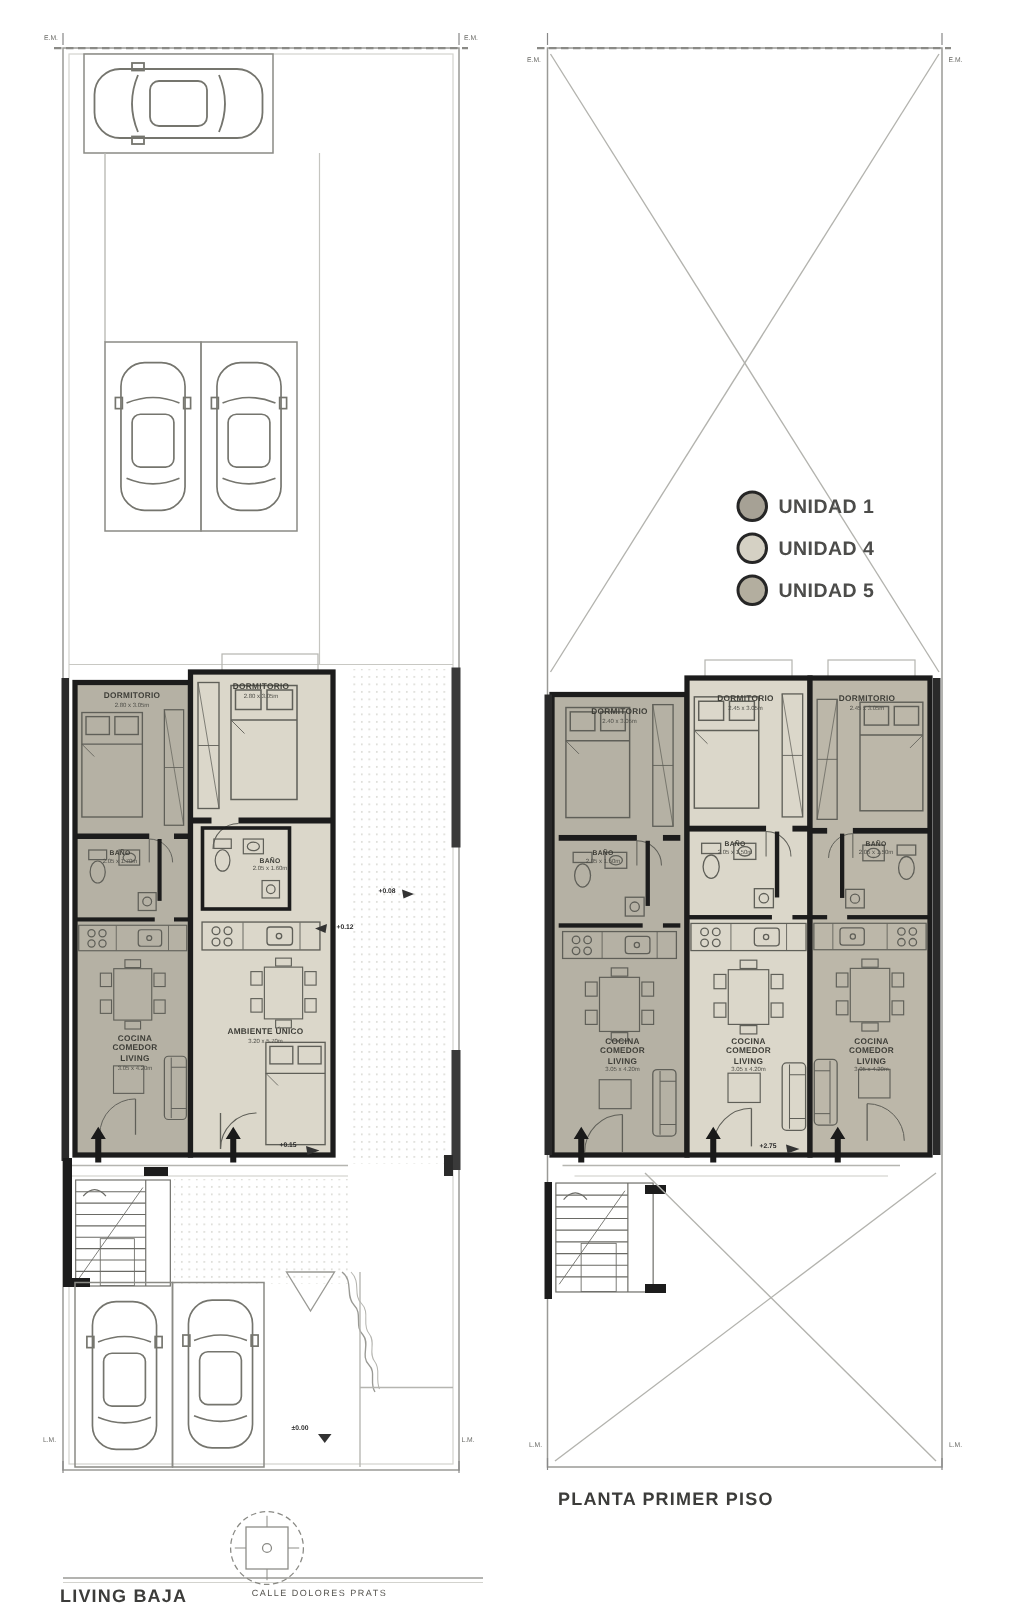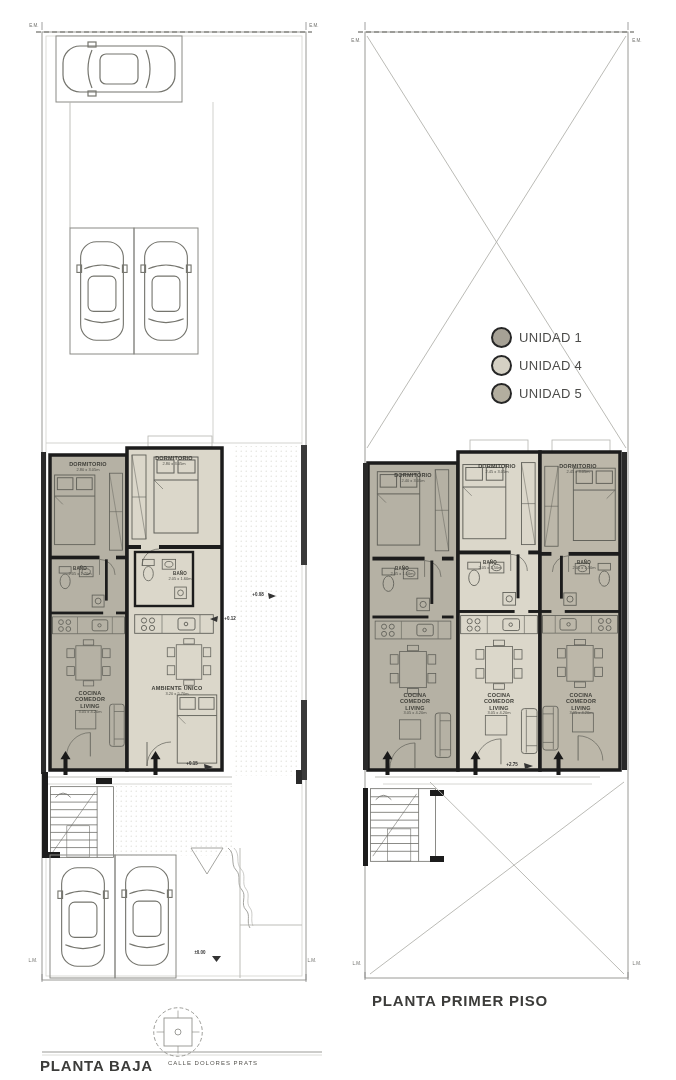"UNIDAD 1" .legend-label { font-weight: normal -> bold }
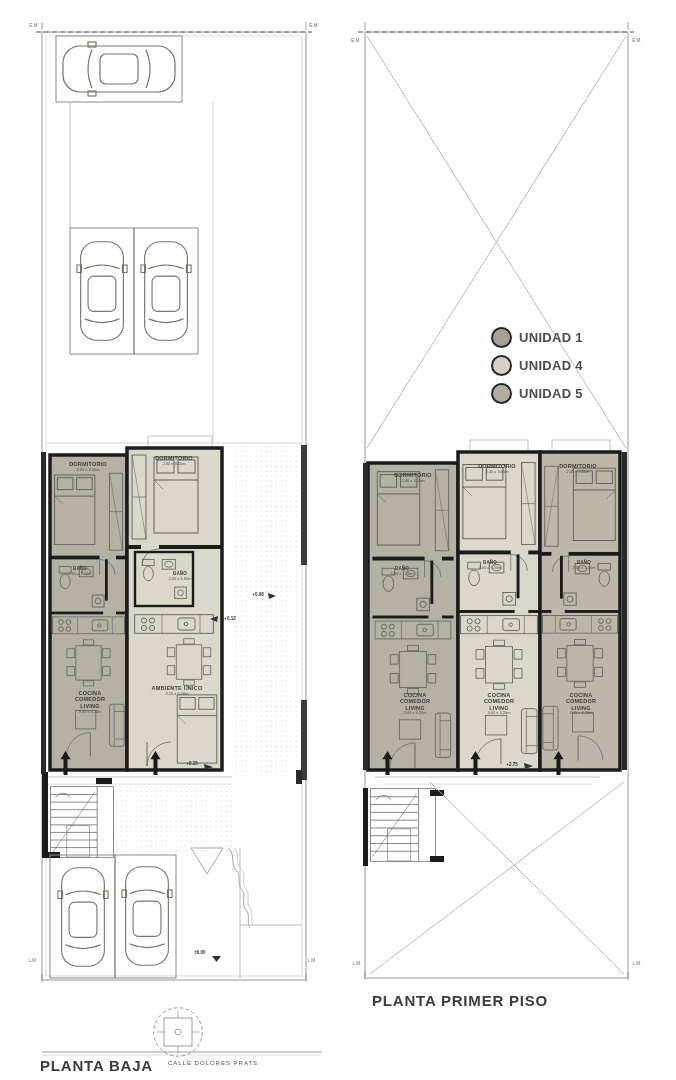"PLANTA PRIMER PISO" .plan-title { font-size: 15px -> 12px }
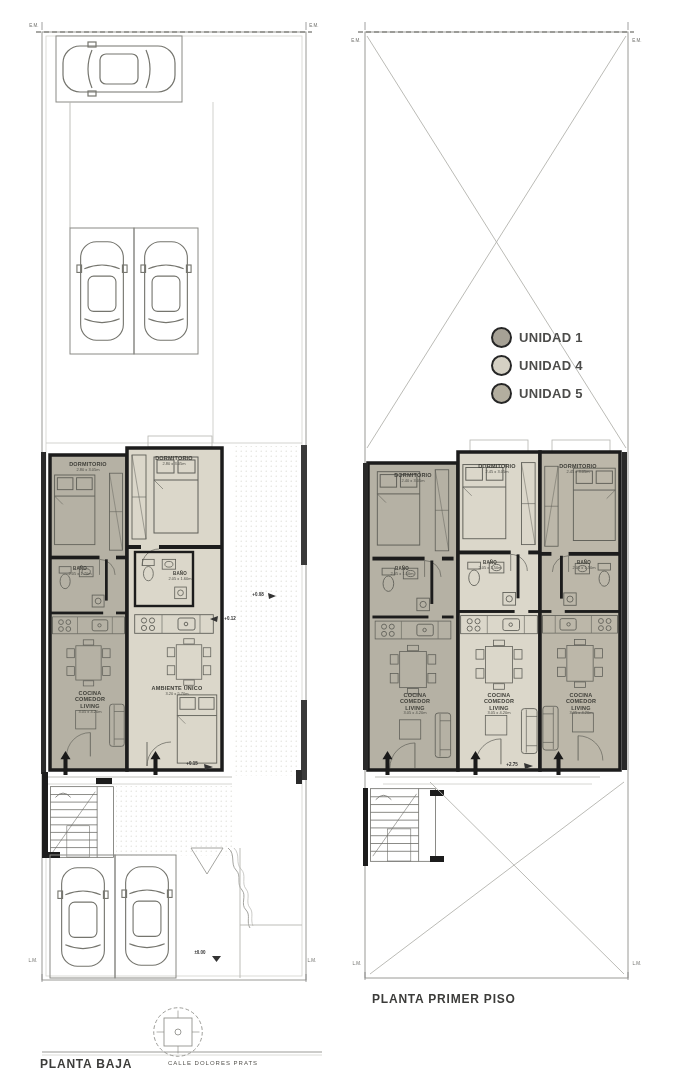"PLANTA BAJA" div.abs { text: PLANTA -> LIVING }
